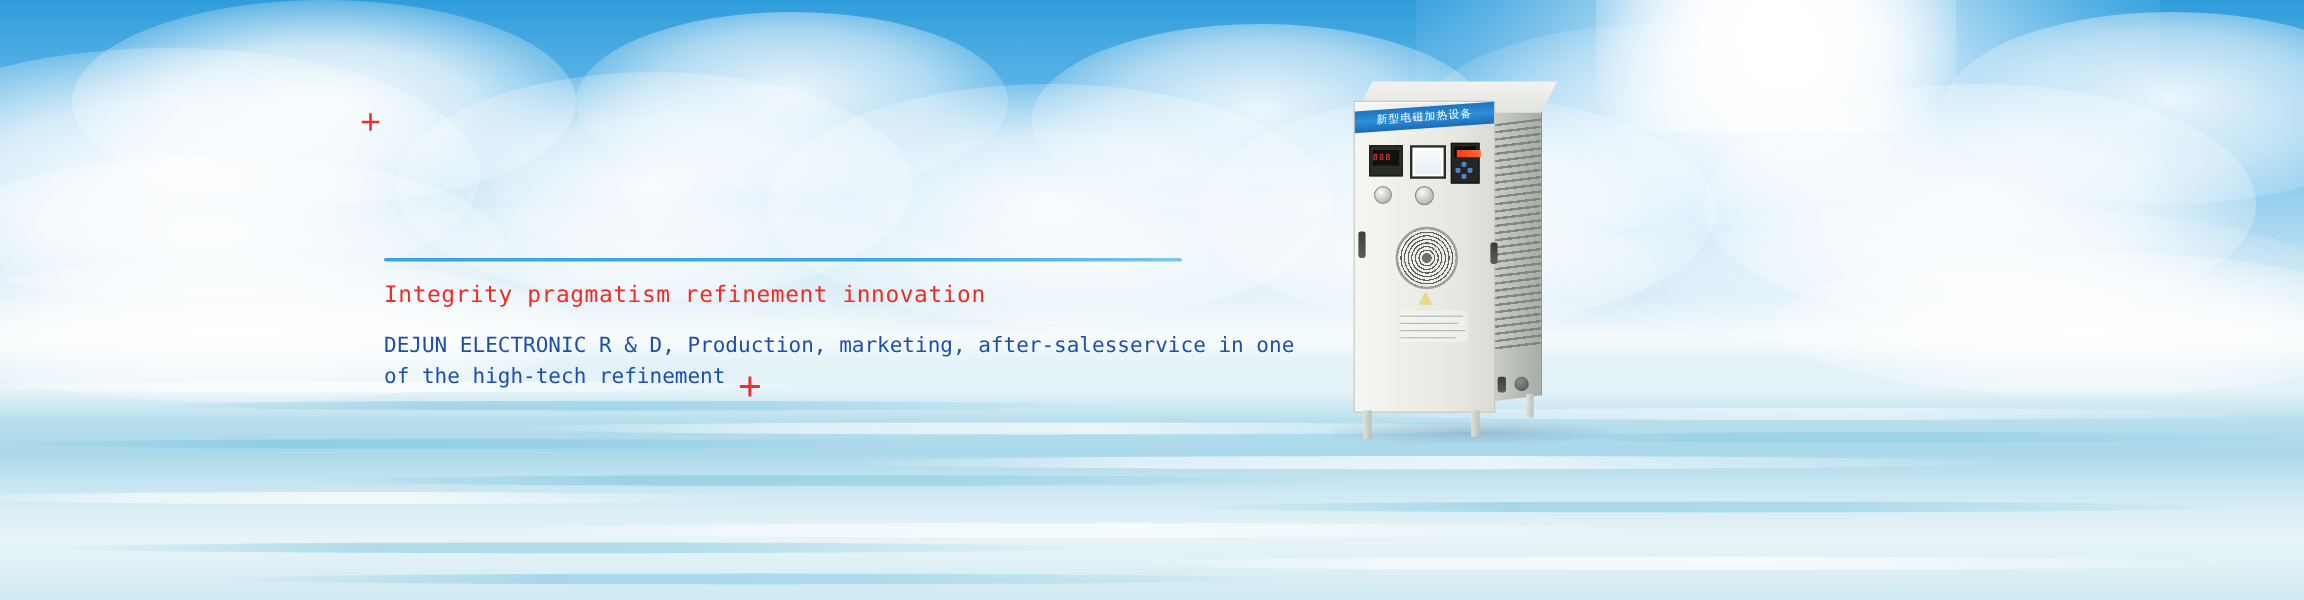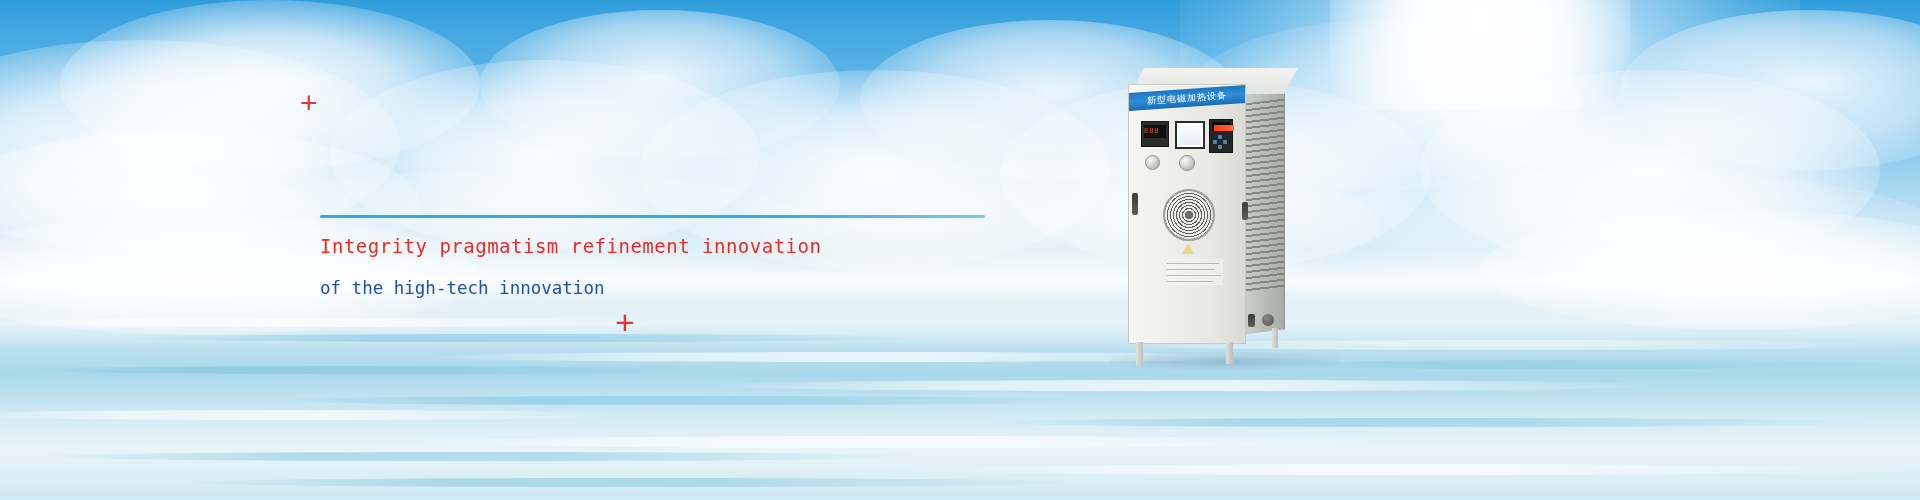"DEJUN ELECTRONIC R & D," div { html: none -> <div>DEJUN ELECTRONIC R &amp; D, Production, marketing, after-salesservice in one</div> }
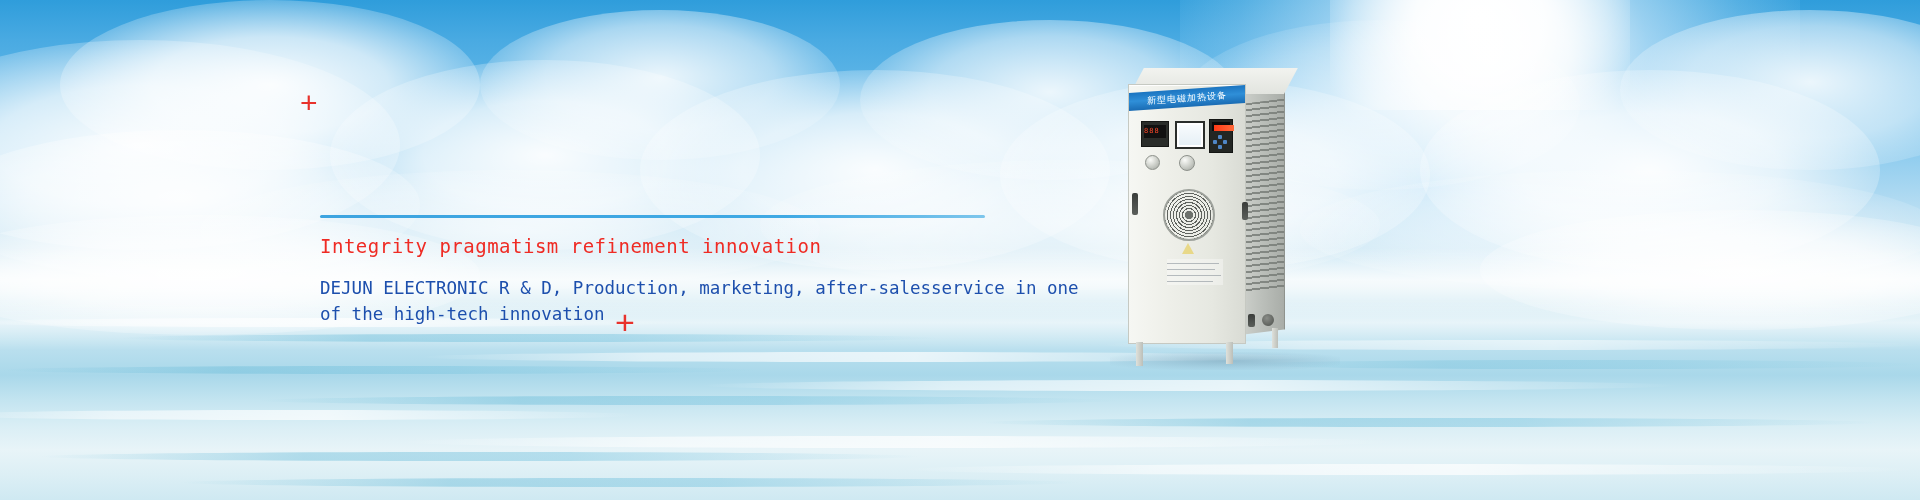"of the high-tech innovation" div { text: innovation -> refinement }
